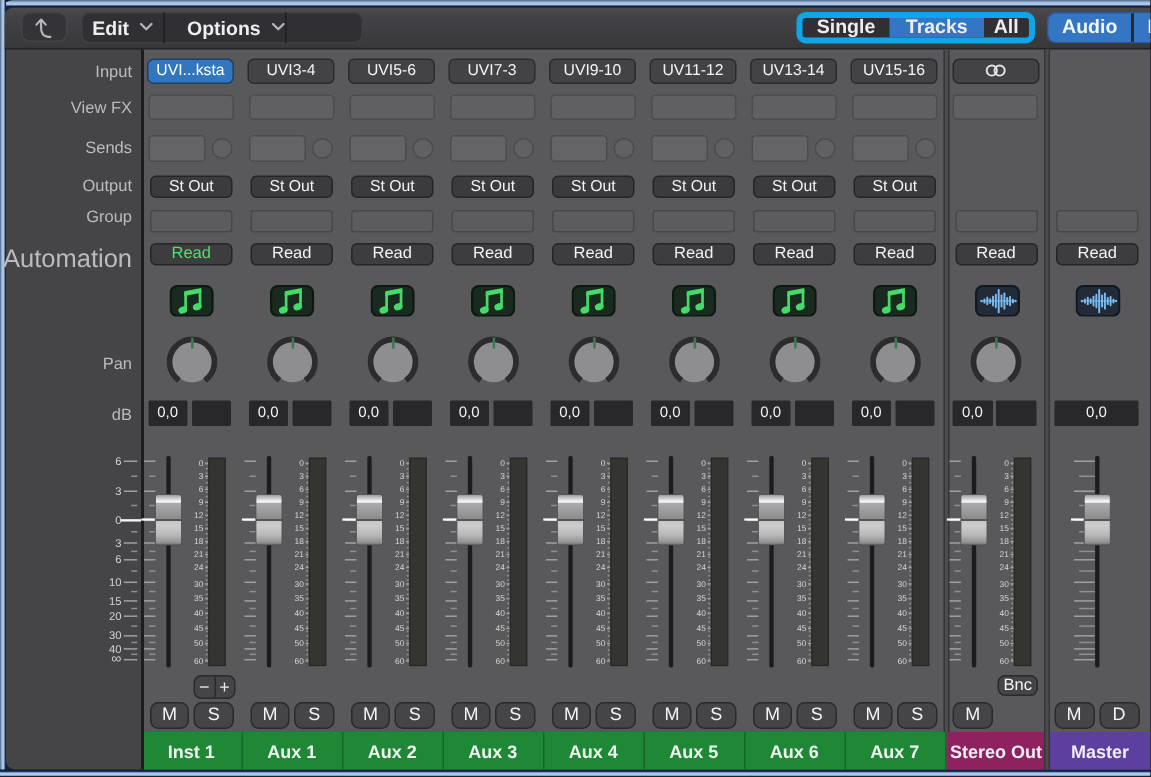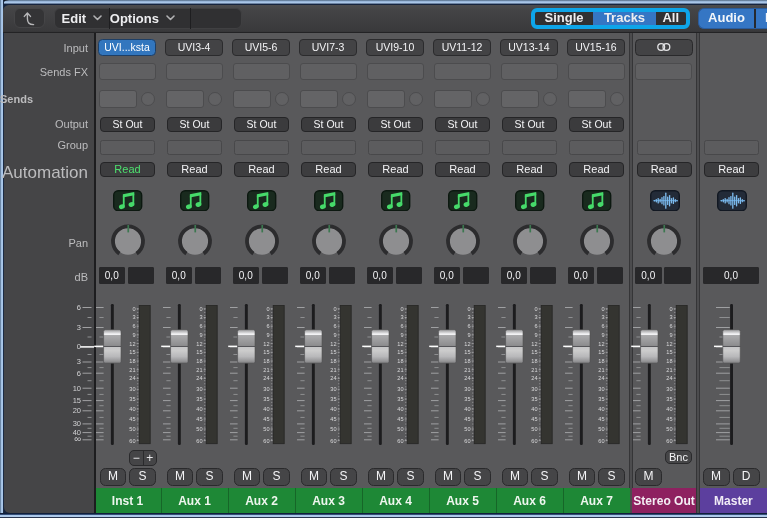"Options" div { justify-content: flex-start -> flex-end }
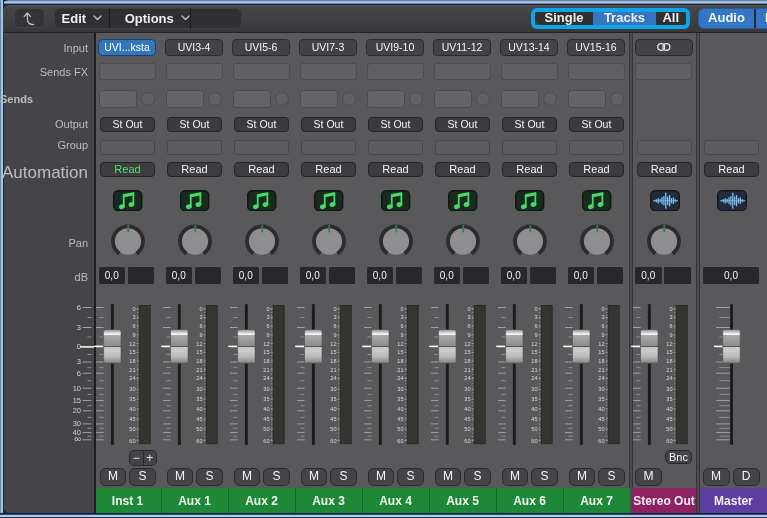"Sends FX" div.abs { text: Sends -> View }
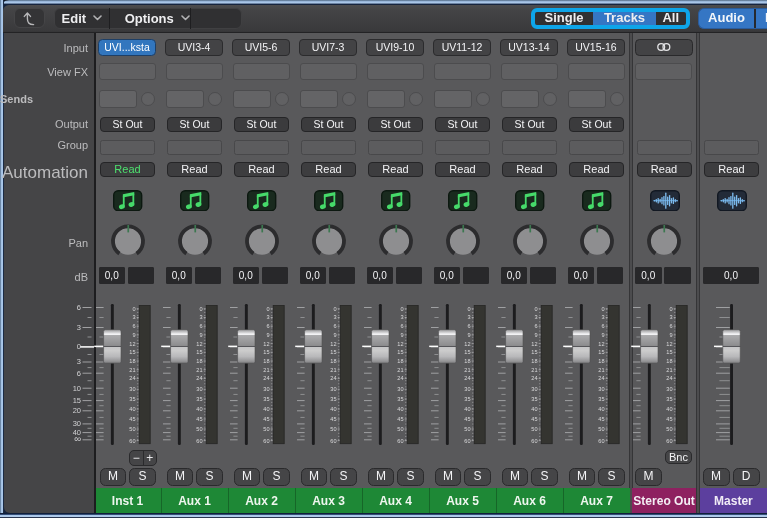"Sends" div.abs { font-weight: bold -> none; text-align: left -> right }
